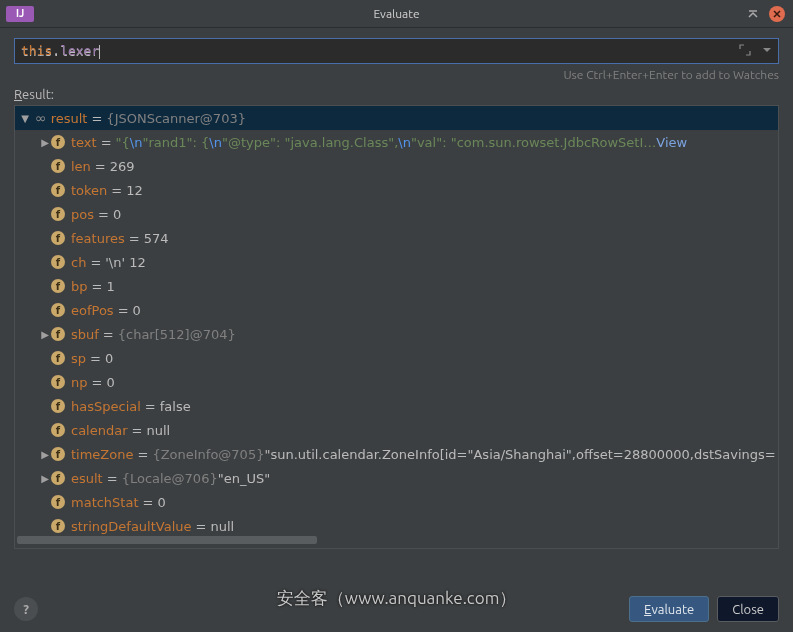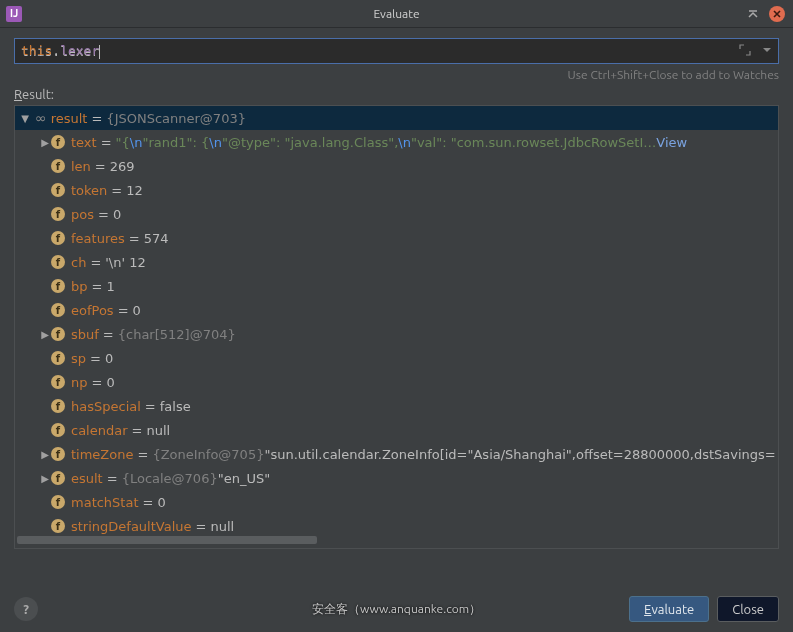"IJ" .app-icon { width: 16px -> 28px }
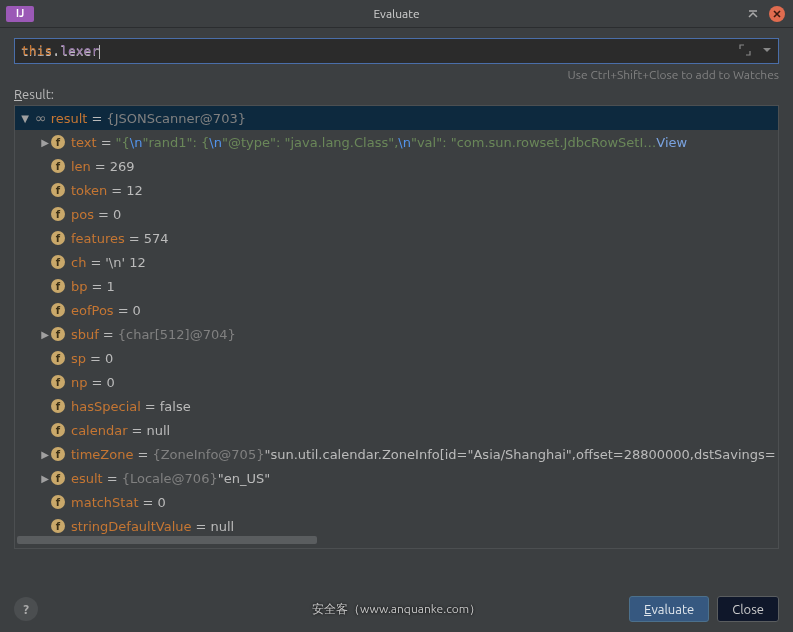"Use Ctrl+Shift+Close to add to" div.hint-row { text: Ctrl+Shift+Close -> Ctrl+Enter+Enter }
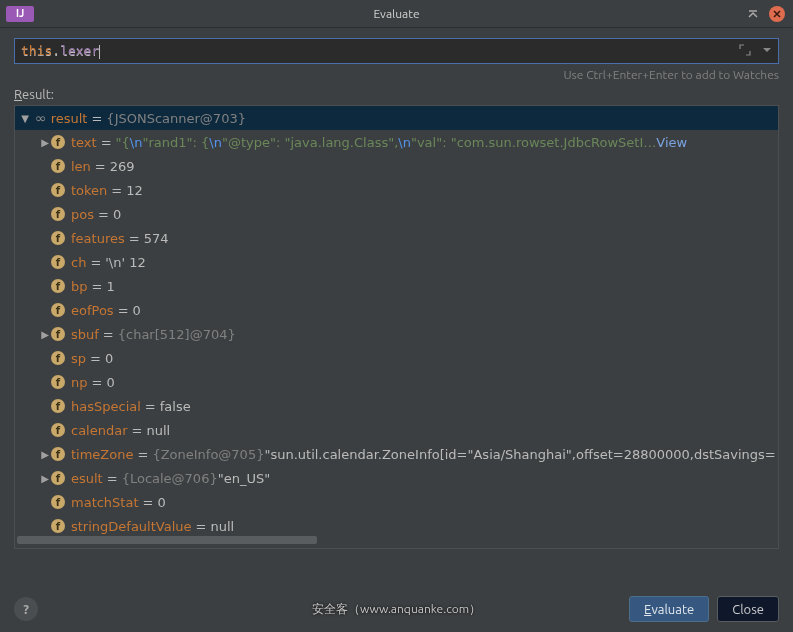"安全客（www.anquanke.com）" .watermark { bottom: 14px -> 22px; font-size: 12px -> 17px }
